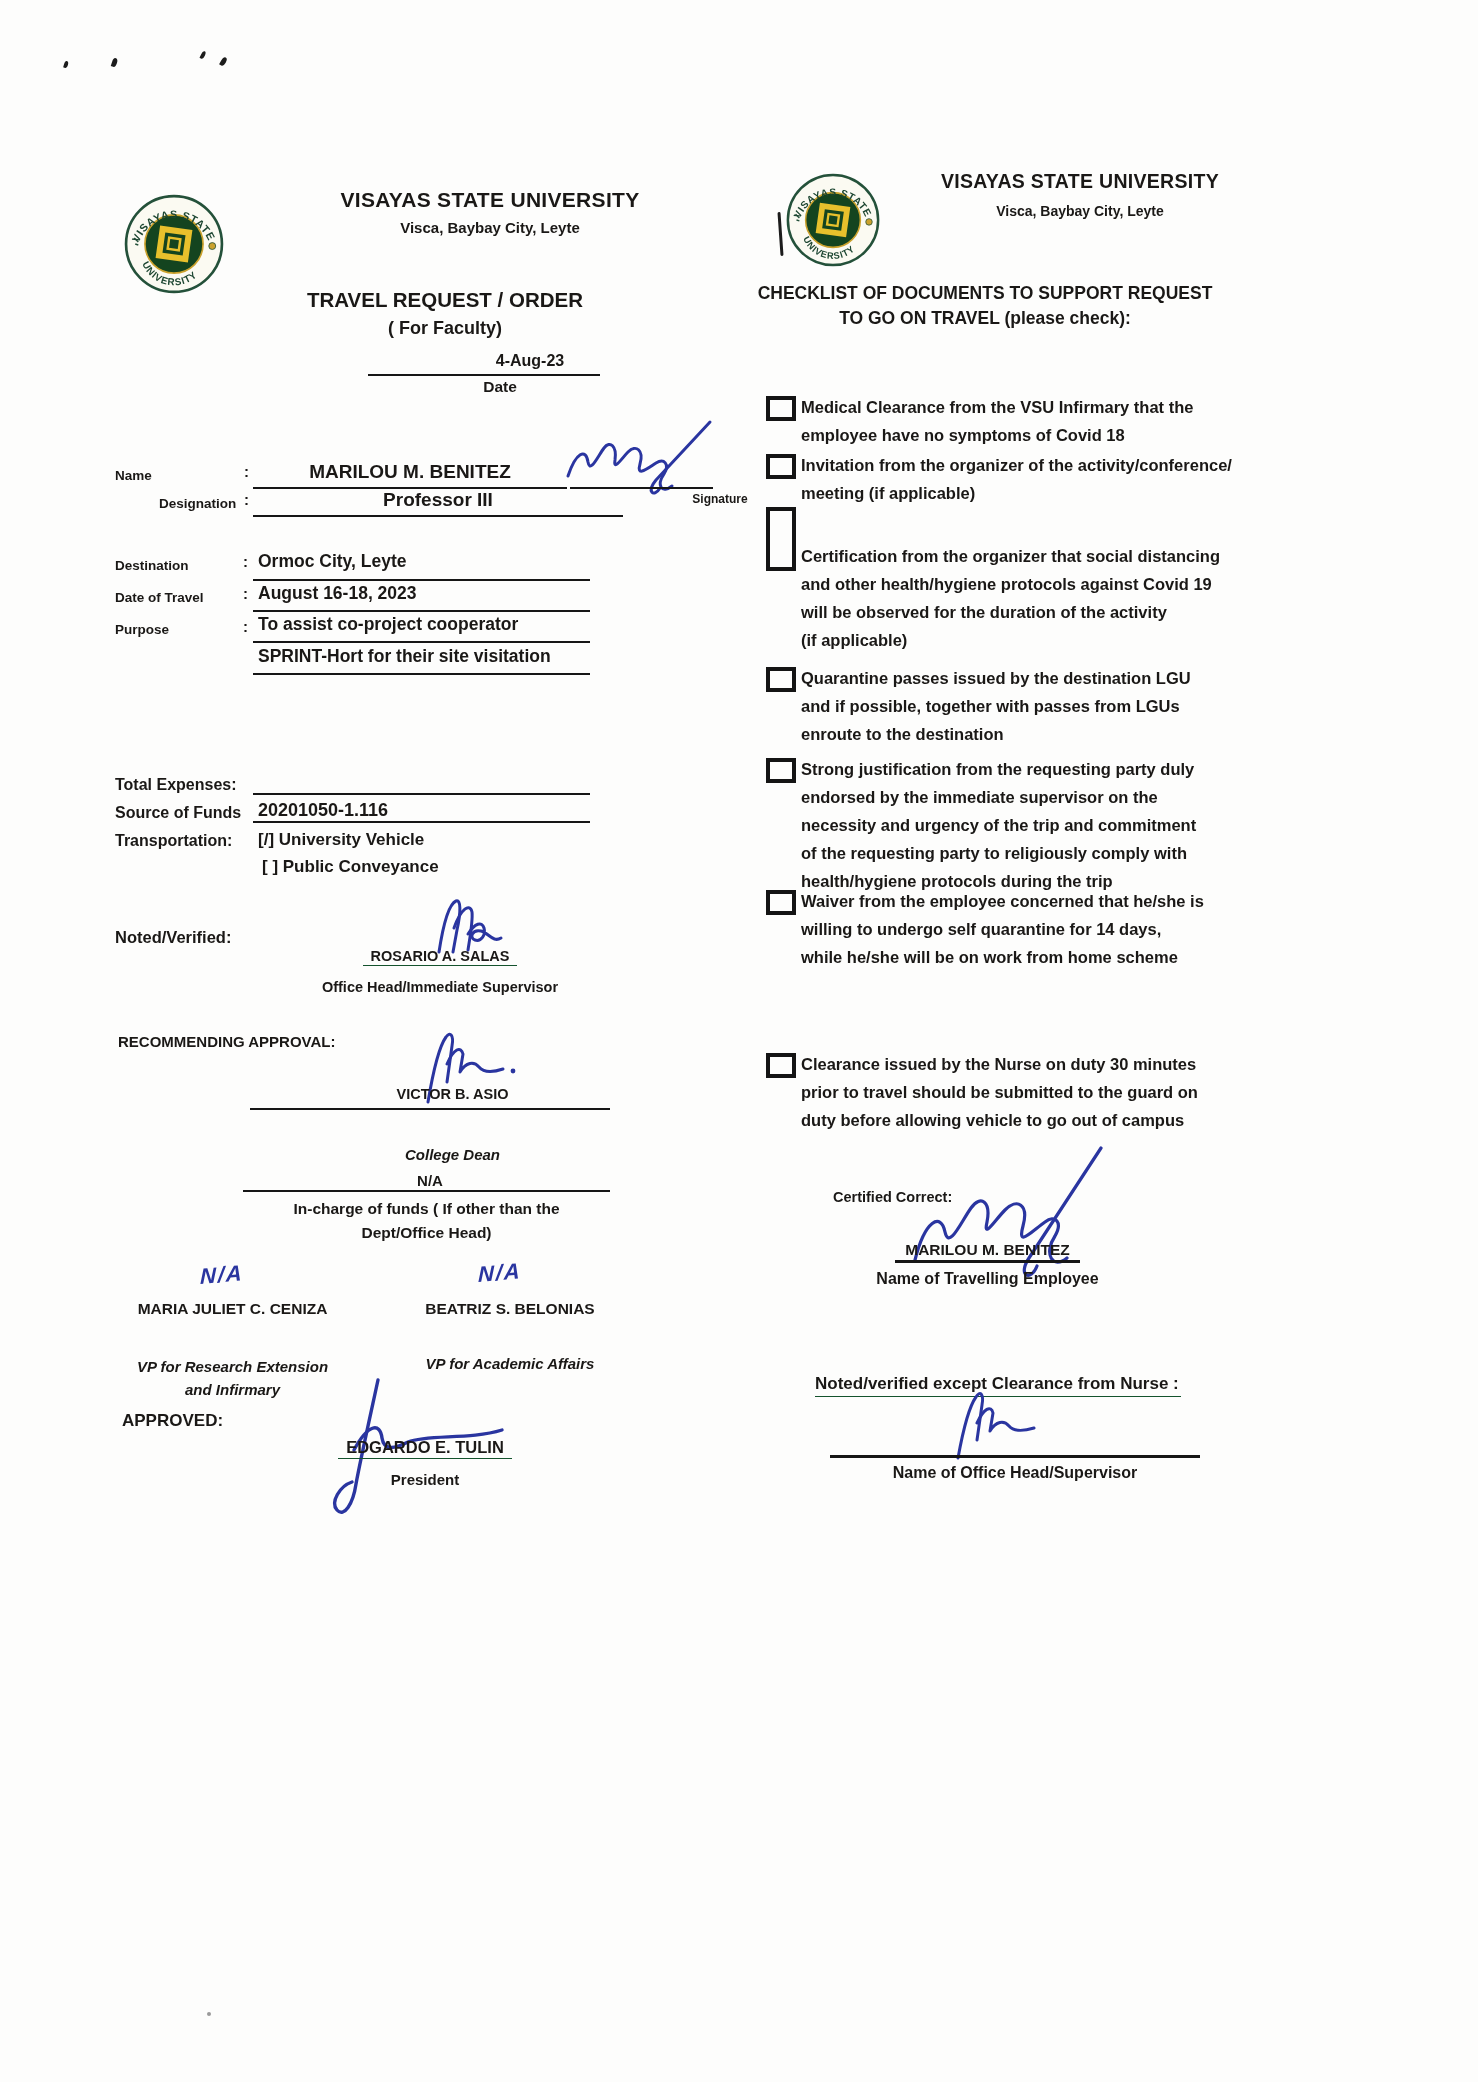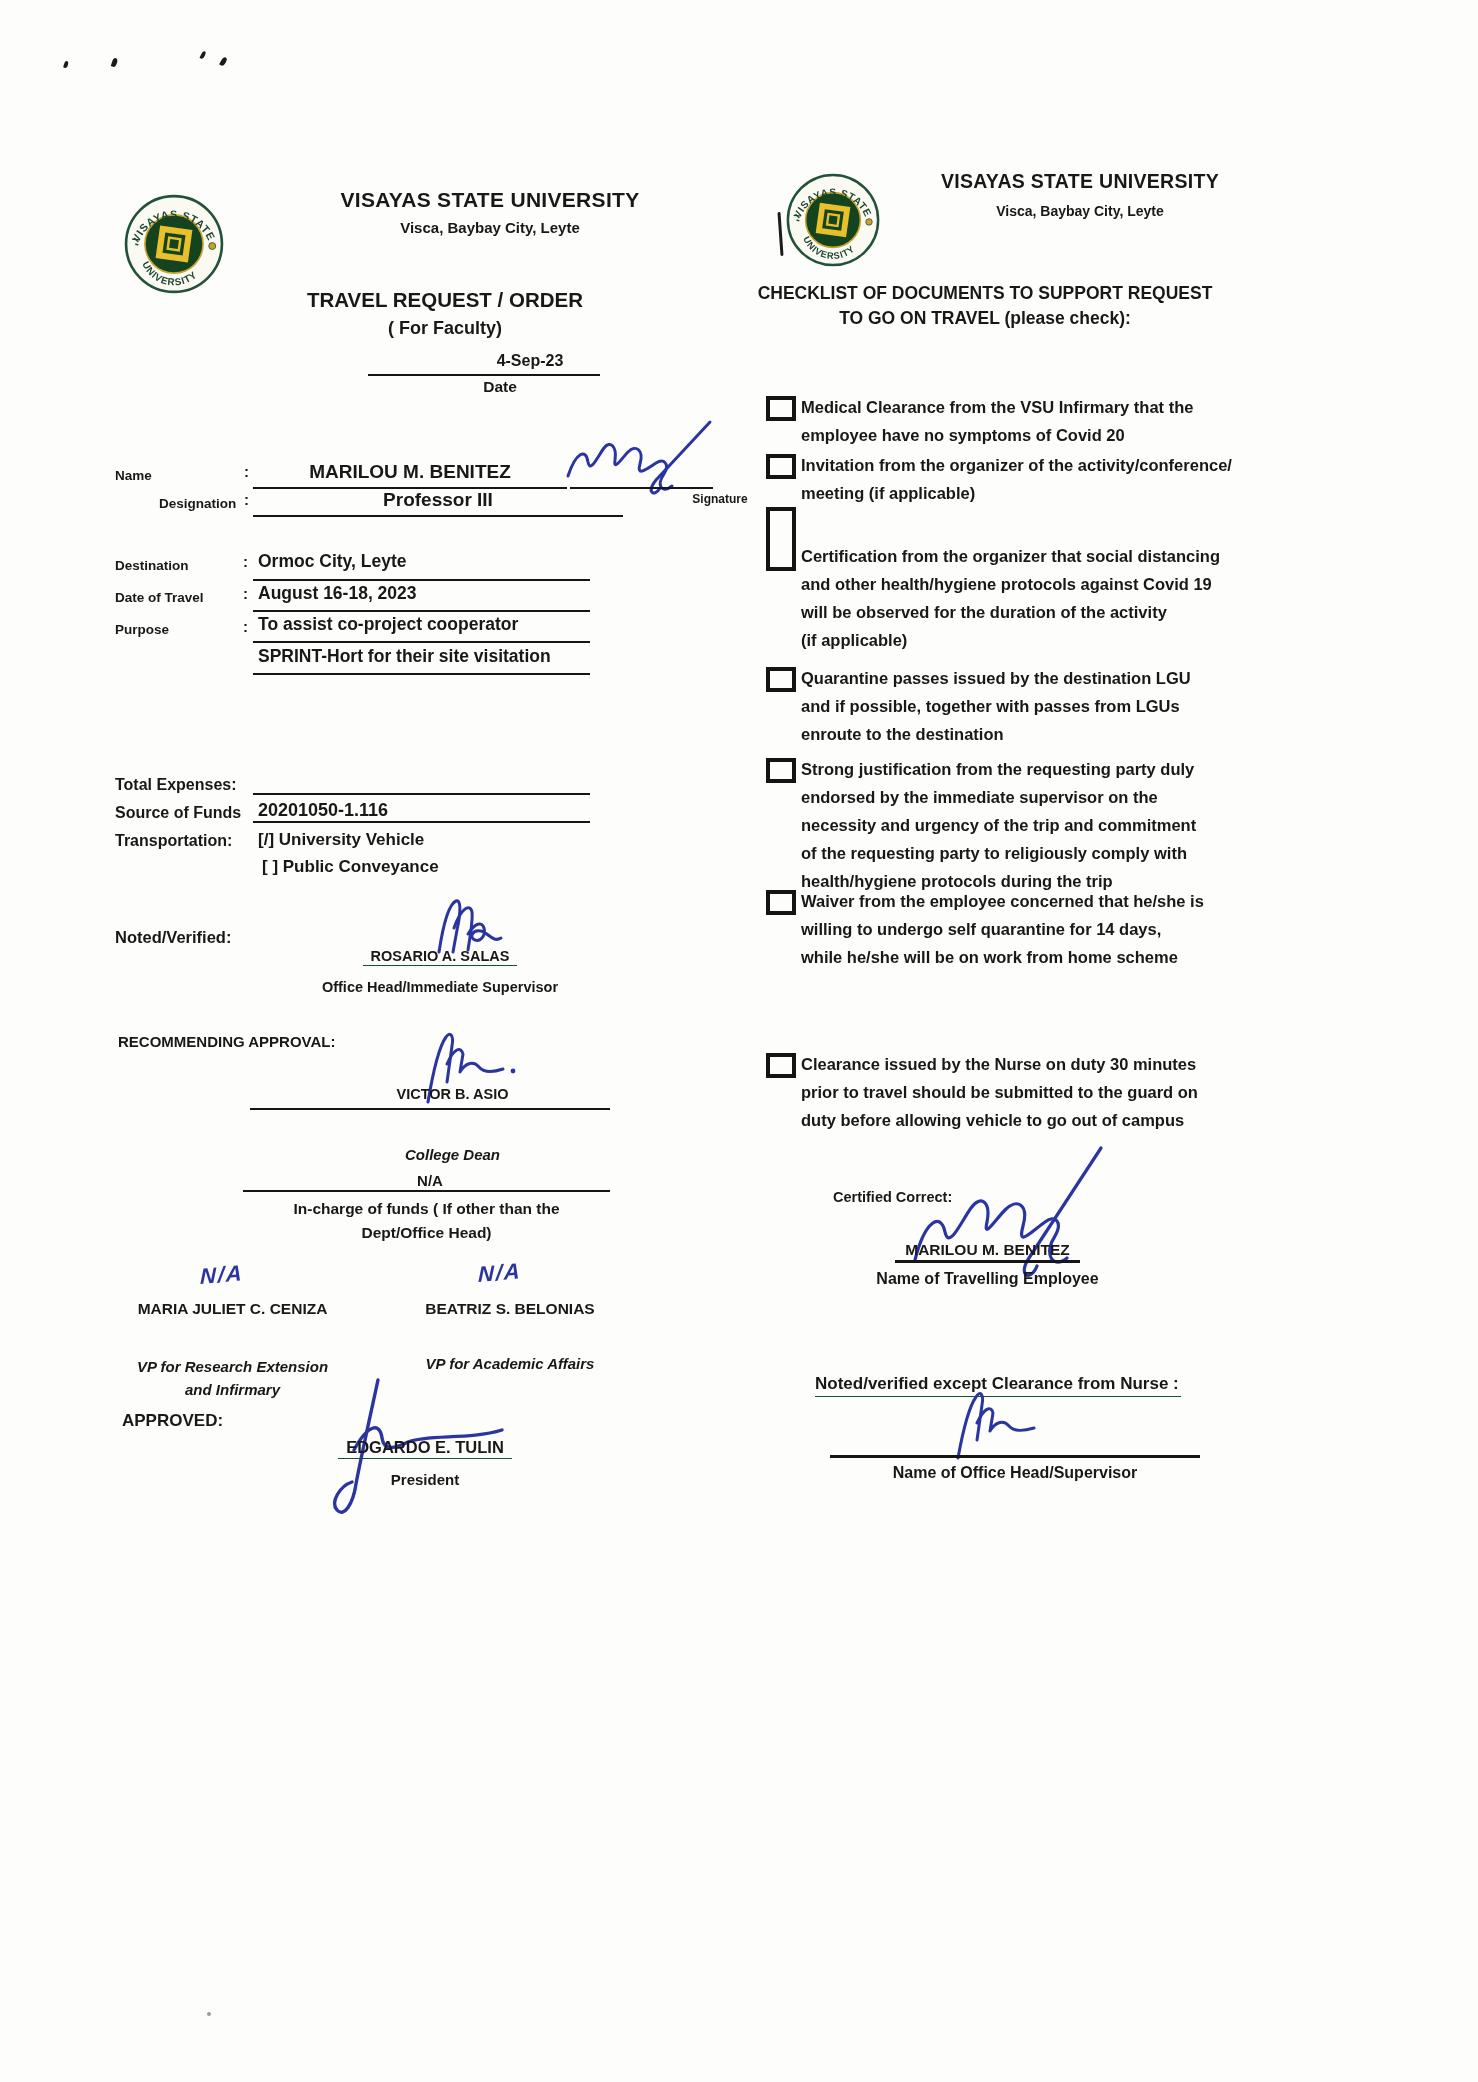"4-Sep-23" div.abs { text: 4-Sep-23 -> 4-Aug-23 }
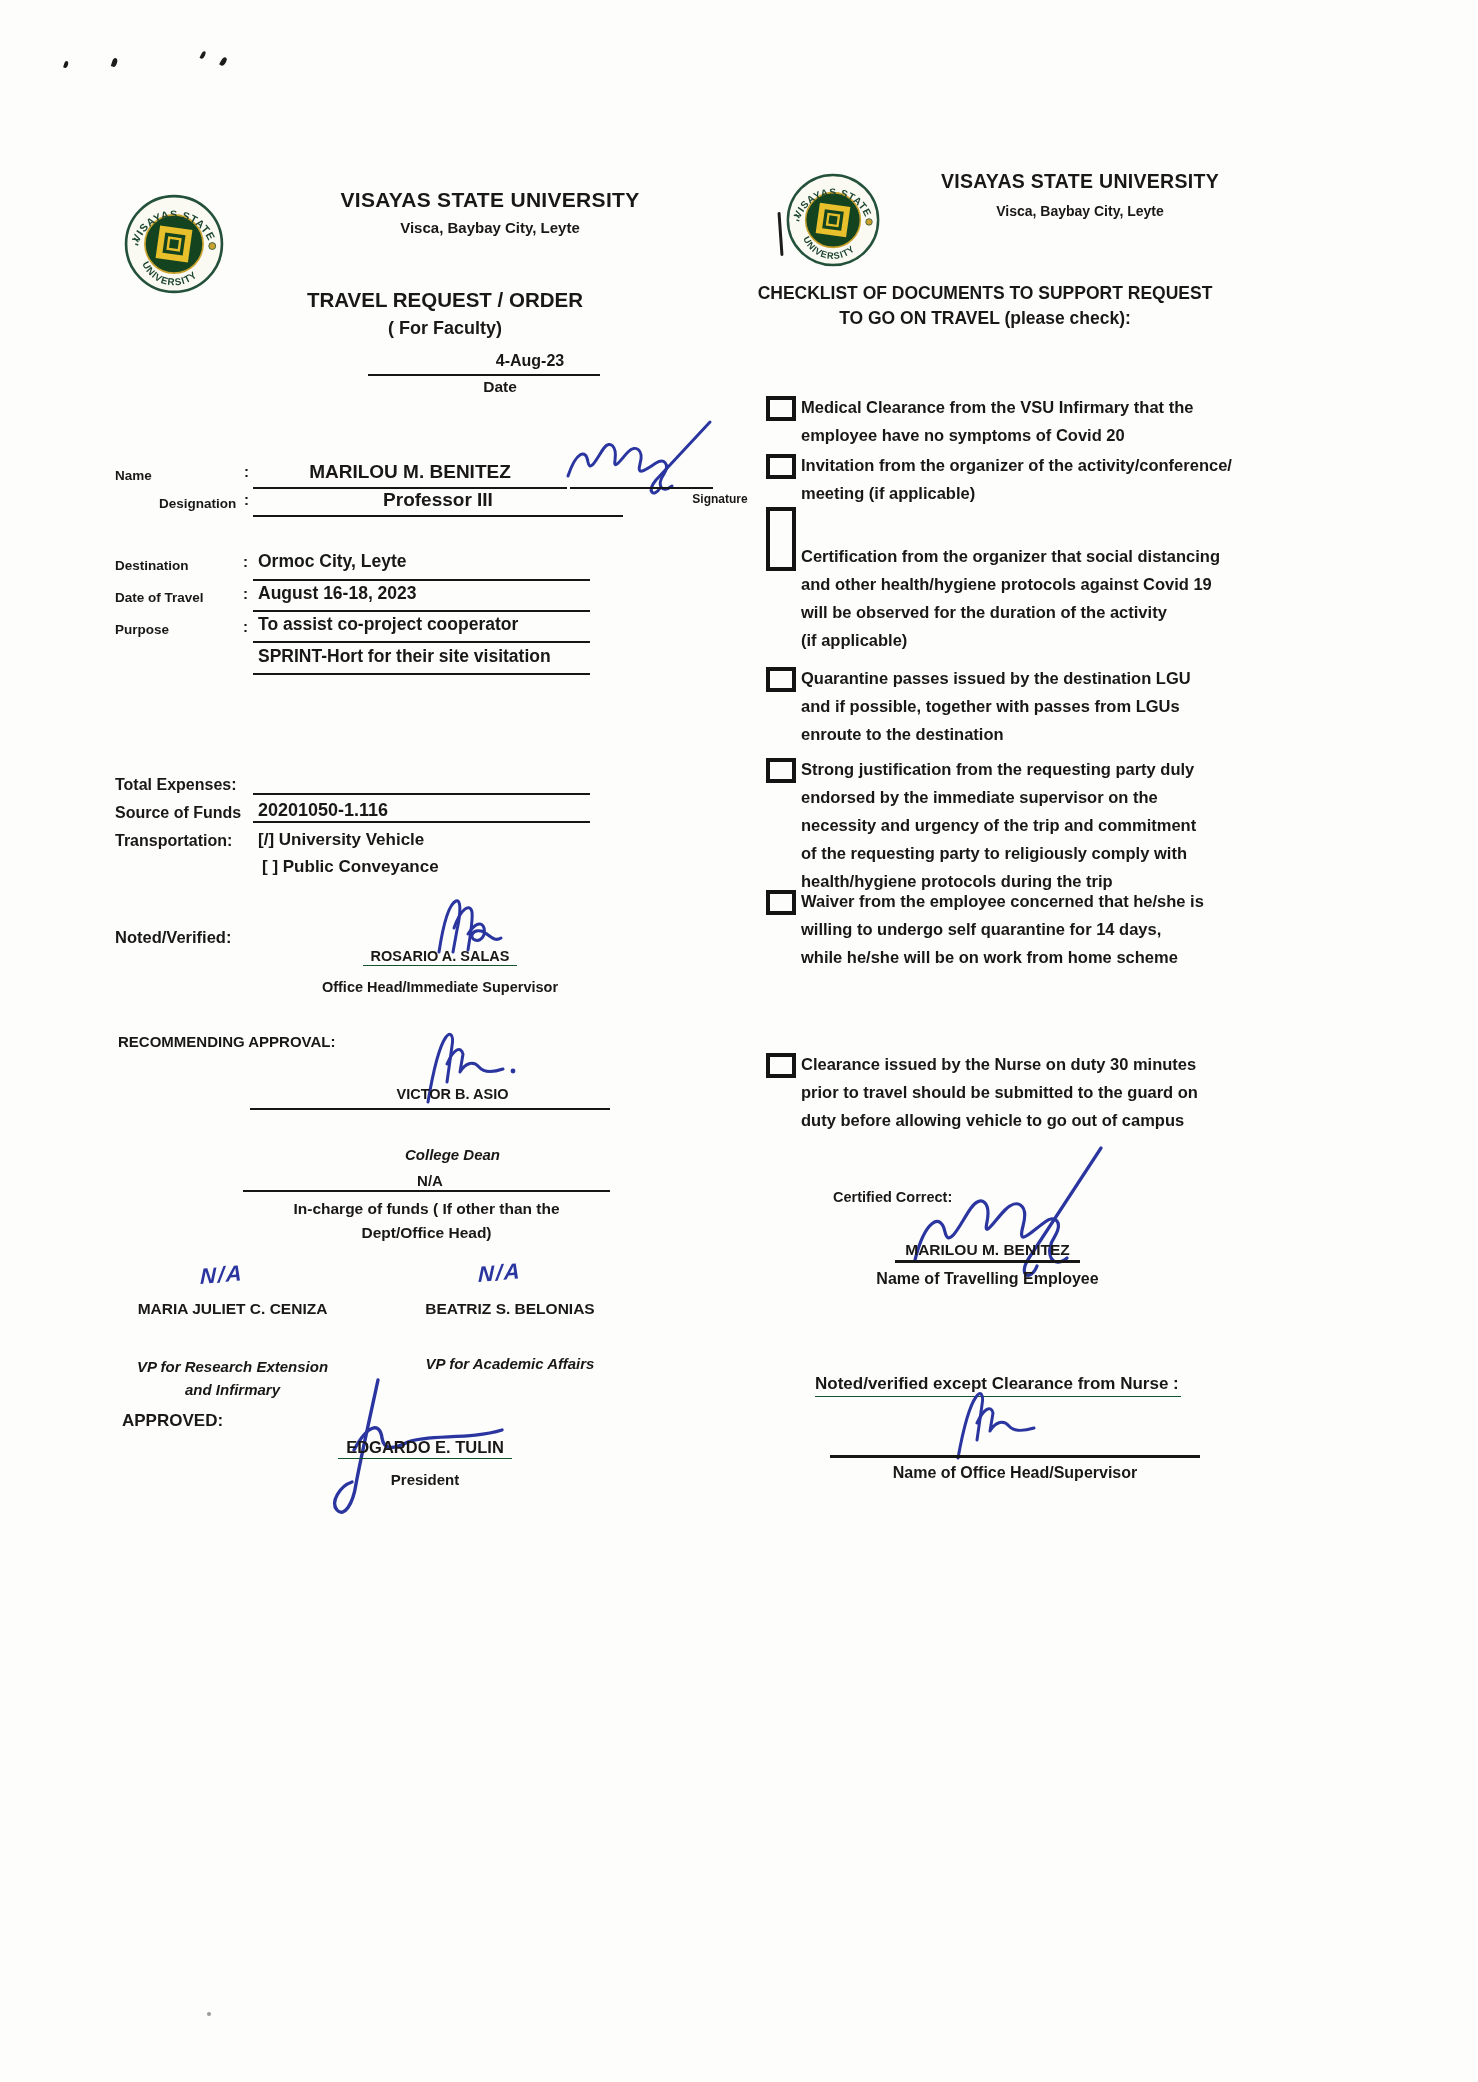"Medical Clearance from the VSU" div.chk-text { text: 20 -> 18 }
